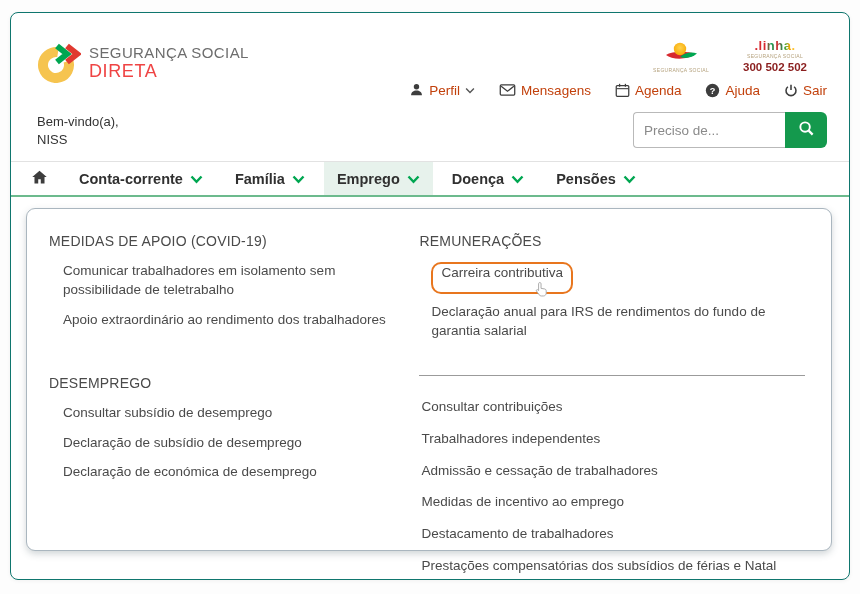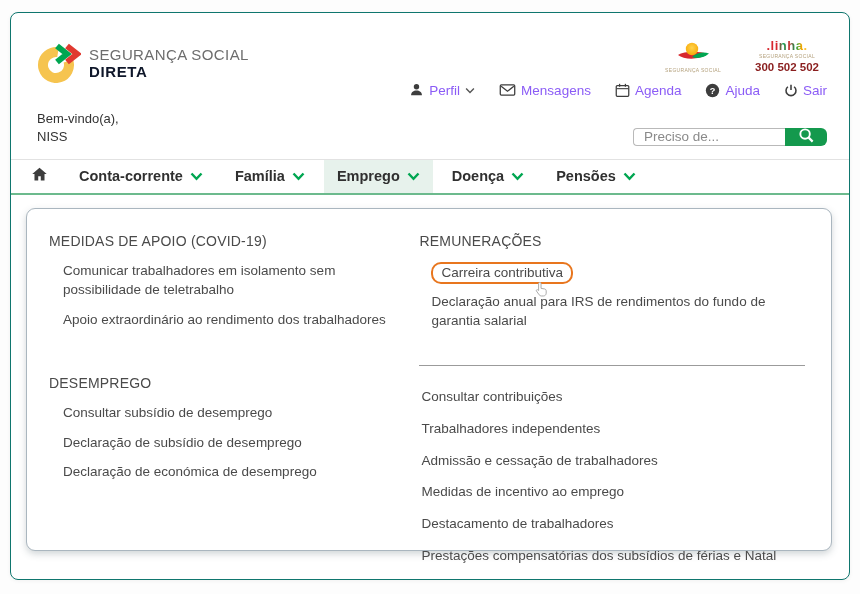".linha." .logos-row { margin-right: 8px -> 20px }
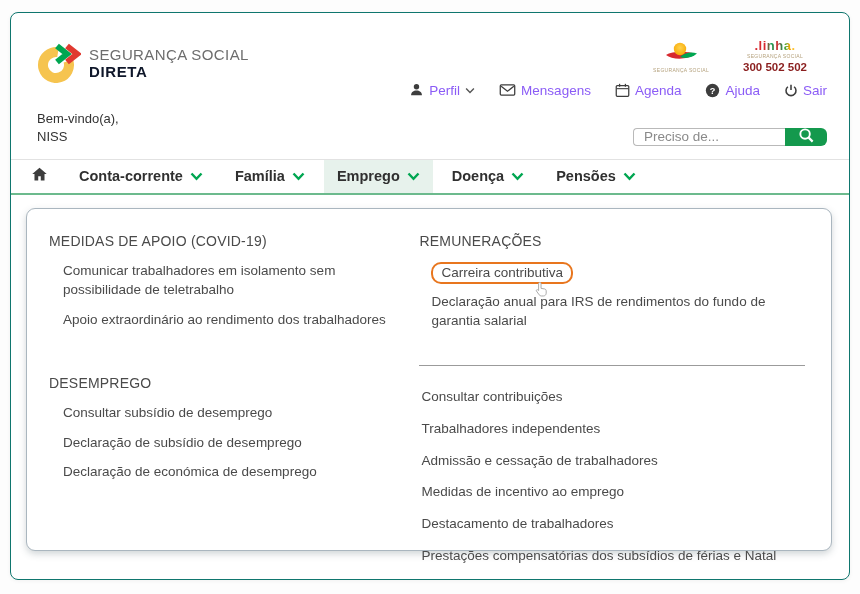"DIRETA" .logo-text .l2 { color: #0f172a -> #ef4444; font-size: 15px -> 18px; font-weight: bold -> normal }
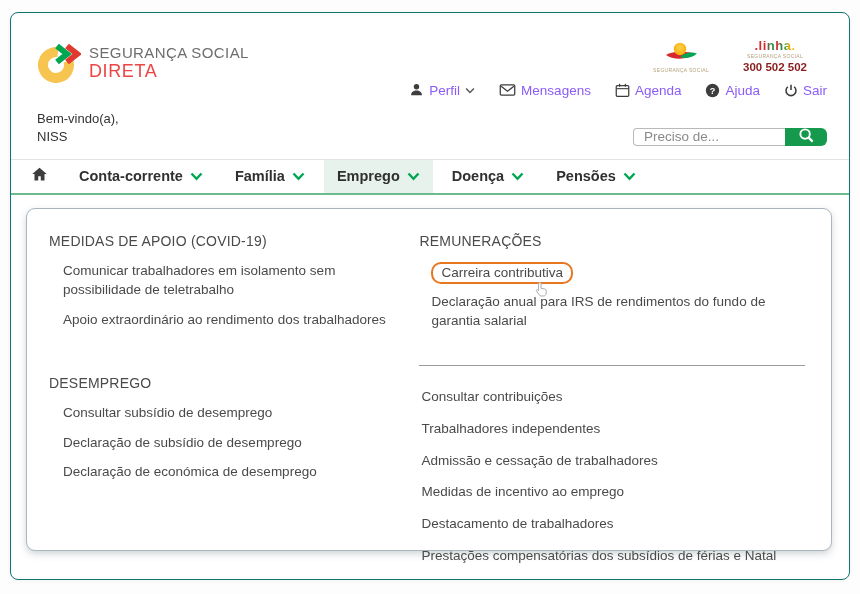"Perfil" .menu-item { color: #8b5cf6 -> #c2410c }
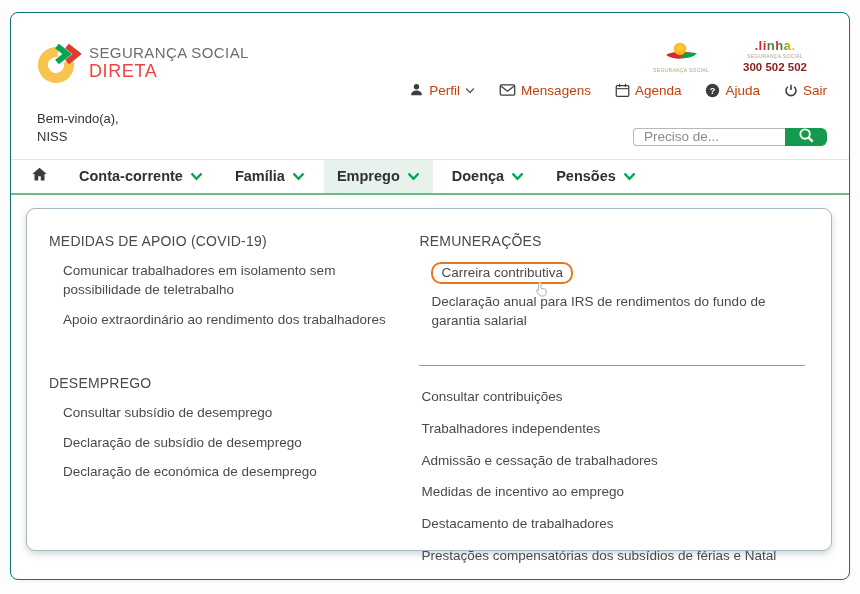"Preciso de..." .search-box { height: 18px -> 36px }
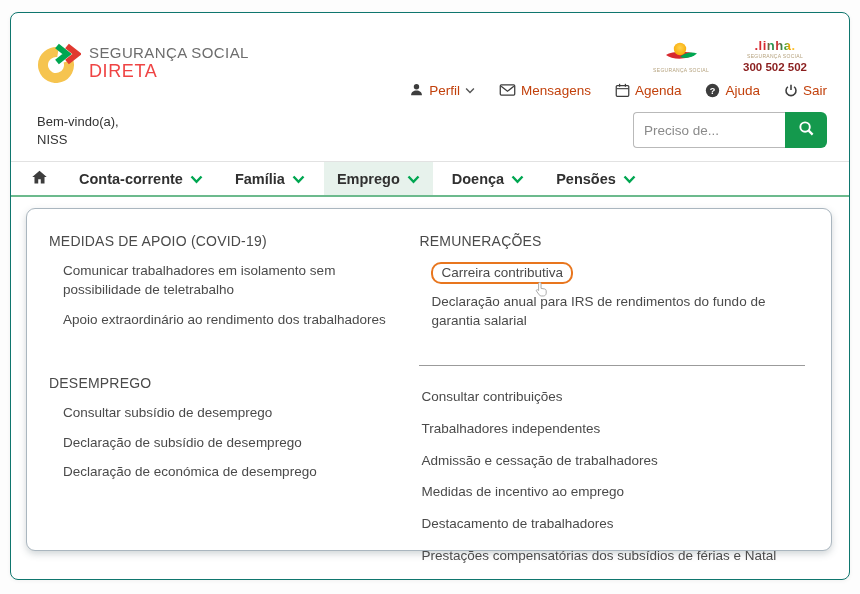"Carreira contributiva" .hl-box { padding: 1px 8px 2px -> 1px 8px 12px }
